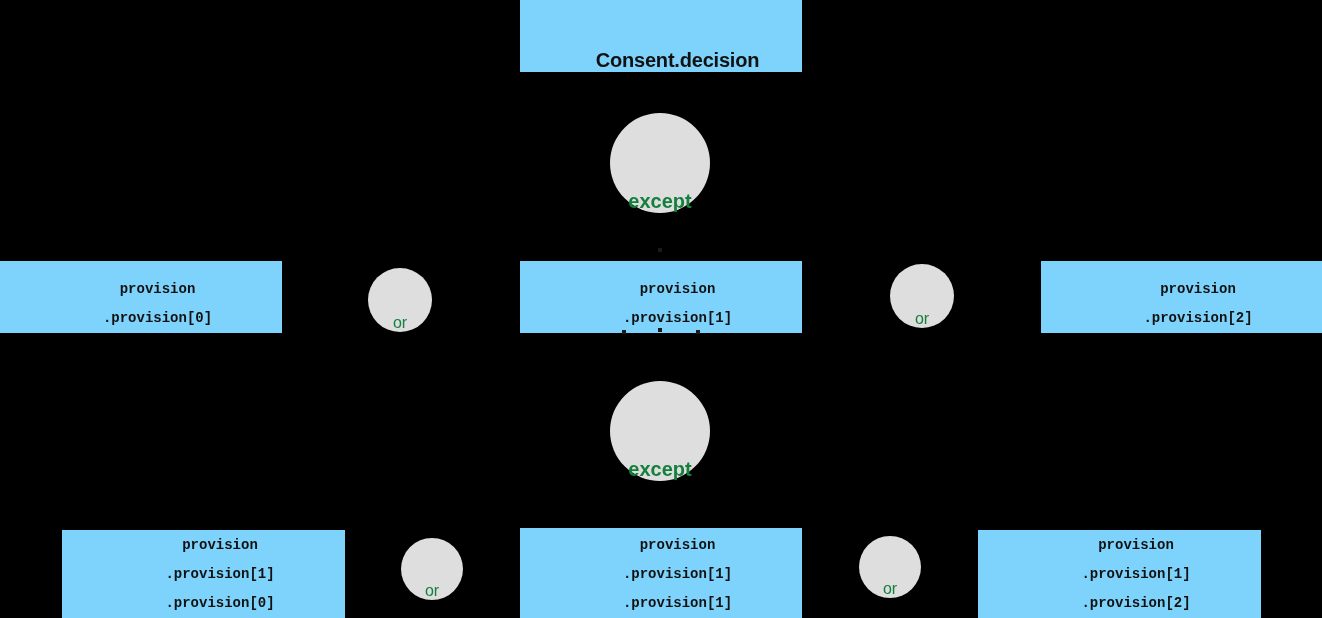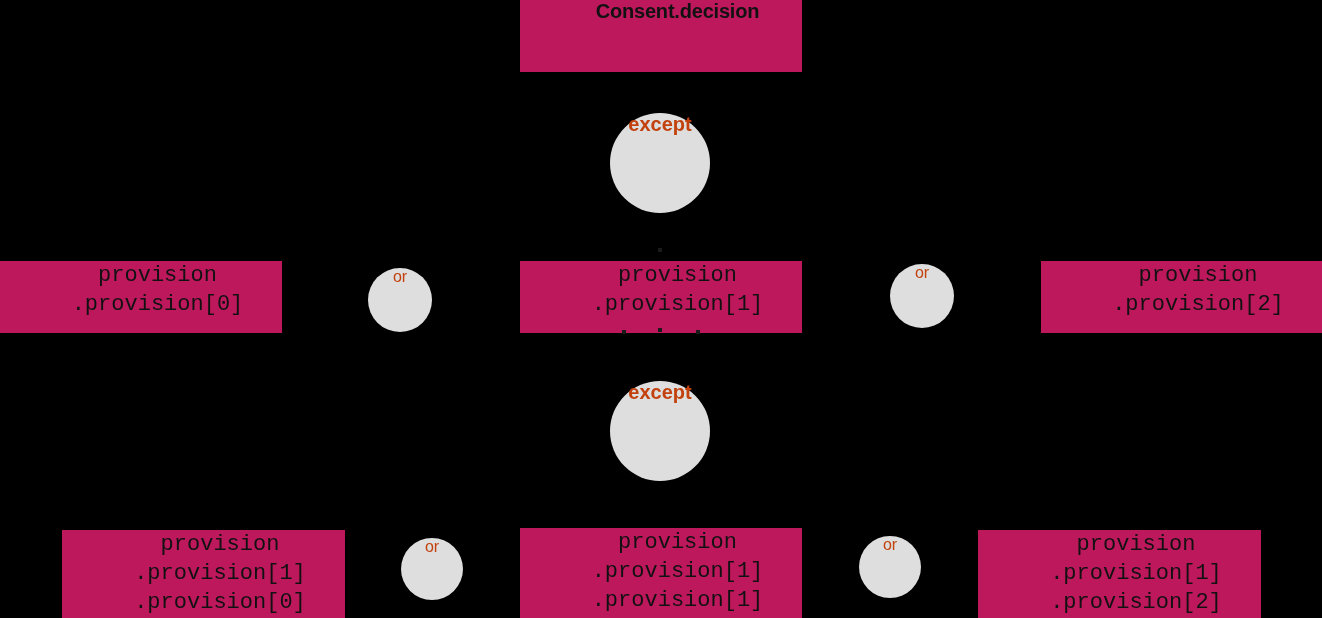"Consent.decision" .node-box { background: #be185d -> #7dd3fc; justify-content: flex-start -> flex-end }
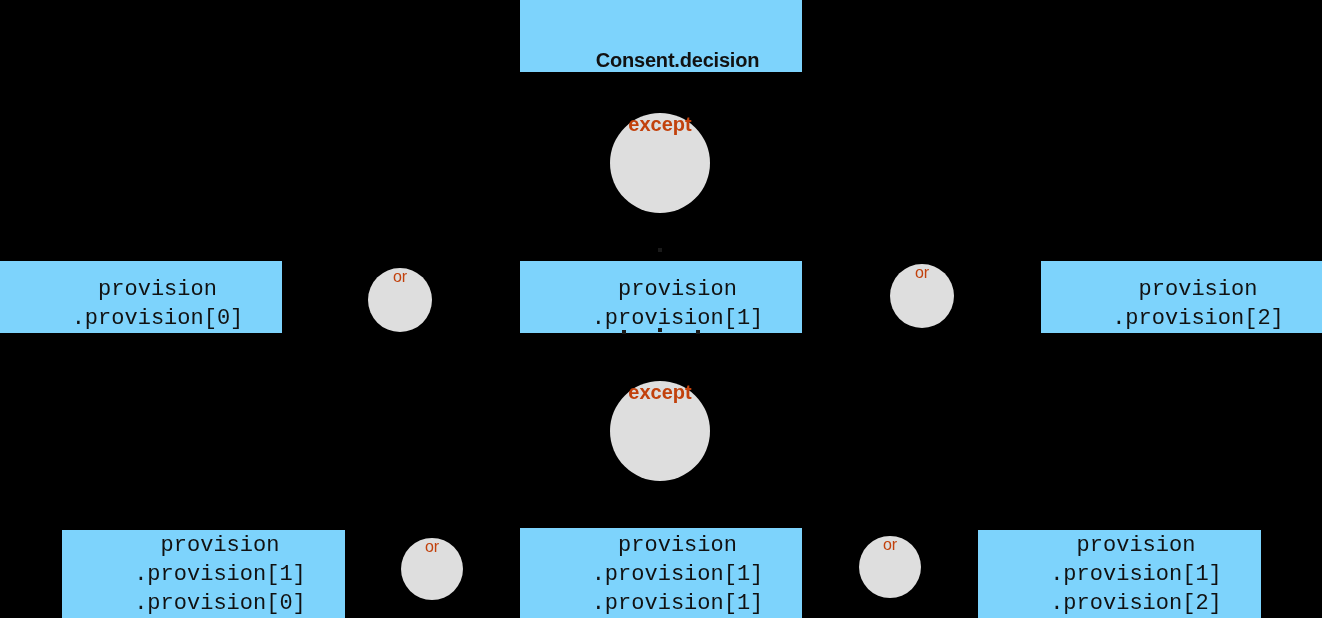"except" .node-circle { align-items: flex-start -> flex-end; color: #c2410c -> #15803d }
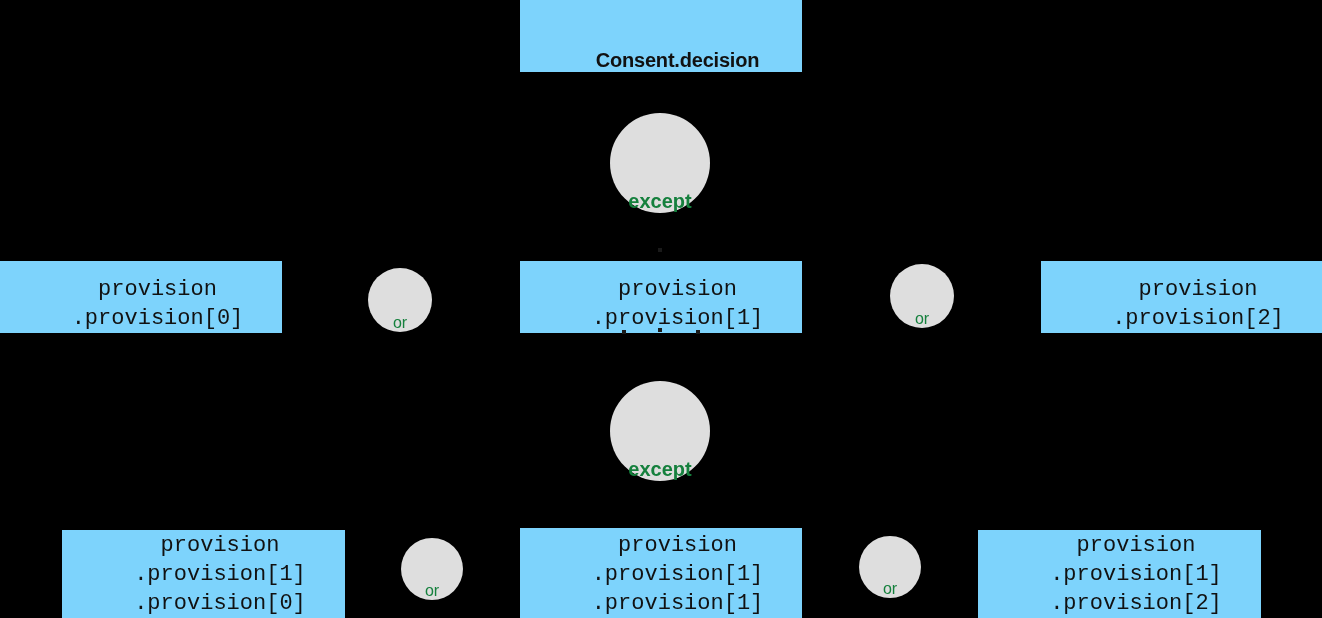"provision" .node-box.path-node { font-size: 22px -> 14px; font-weight: normal -> bold }
